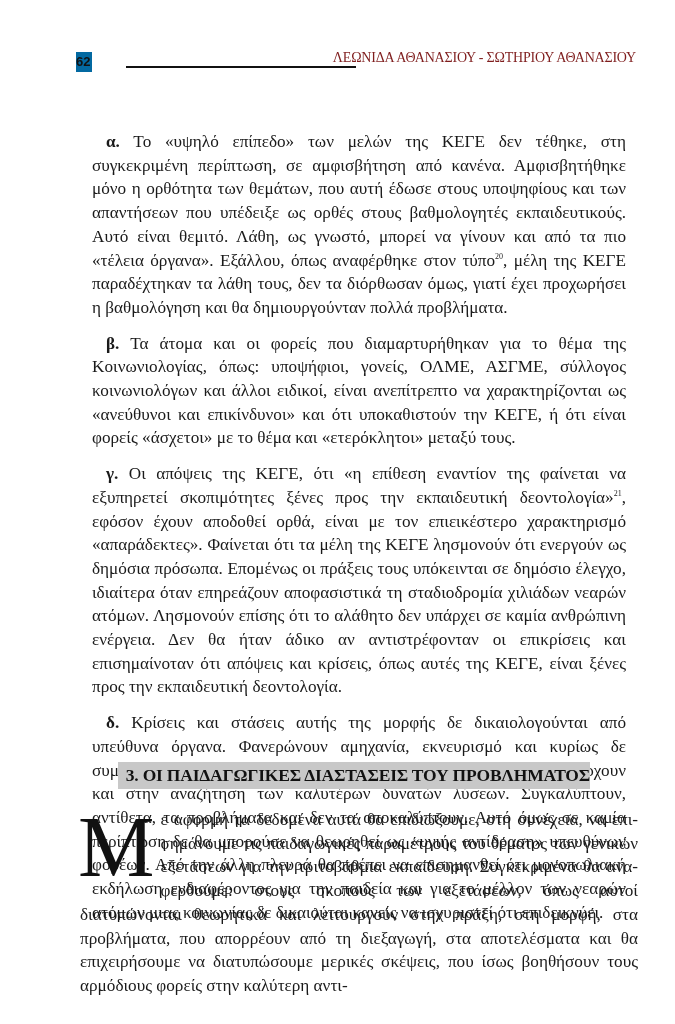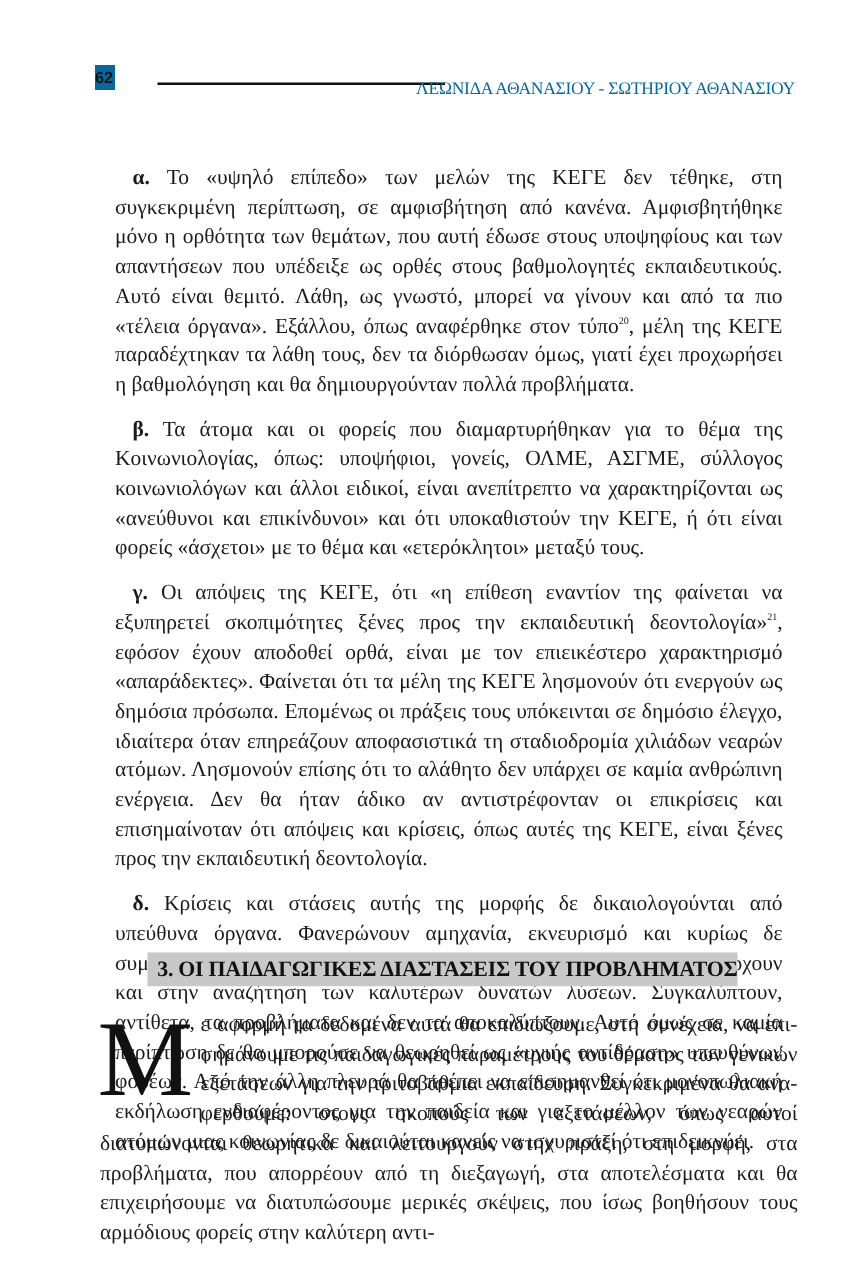"ΛΕΩΝΙΔΑ ΑΘΑΝΑΣΙΟΥ - ΣΩΤΗΡΙΟΥ ΑΘΑΝΑΣΙΟΥ" .running-head { color: #0369a1 -> #7f1d1d; top: 14px -> 0 }
